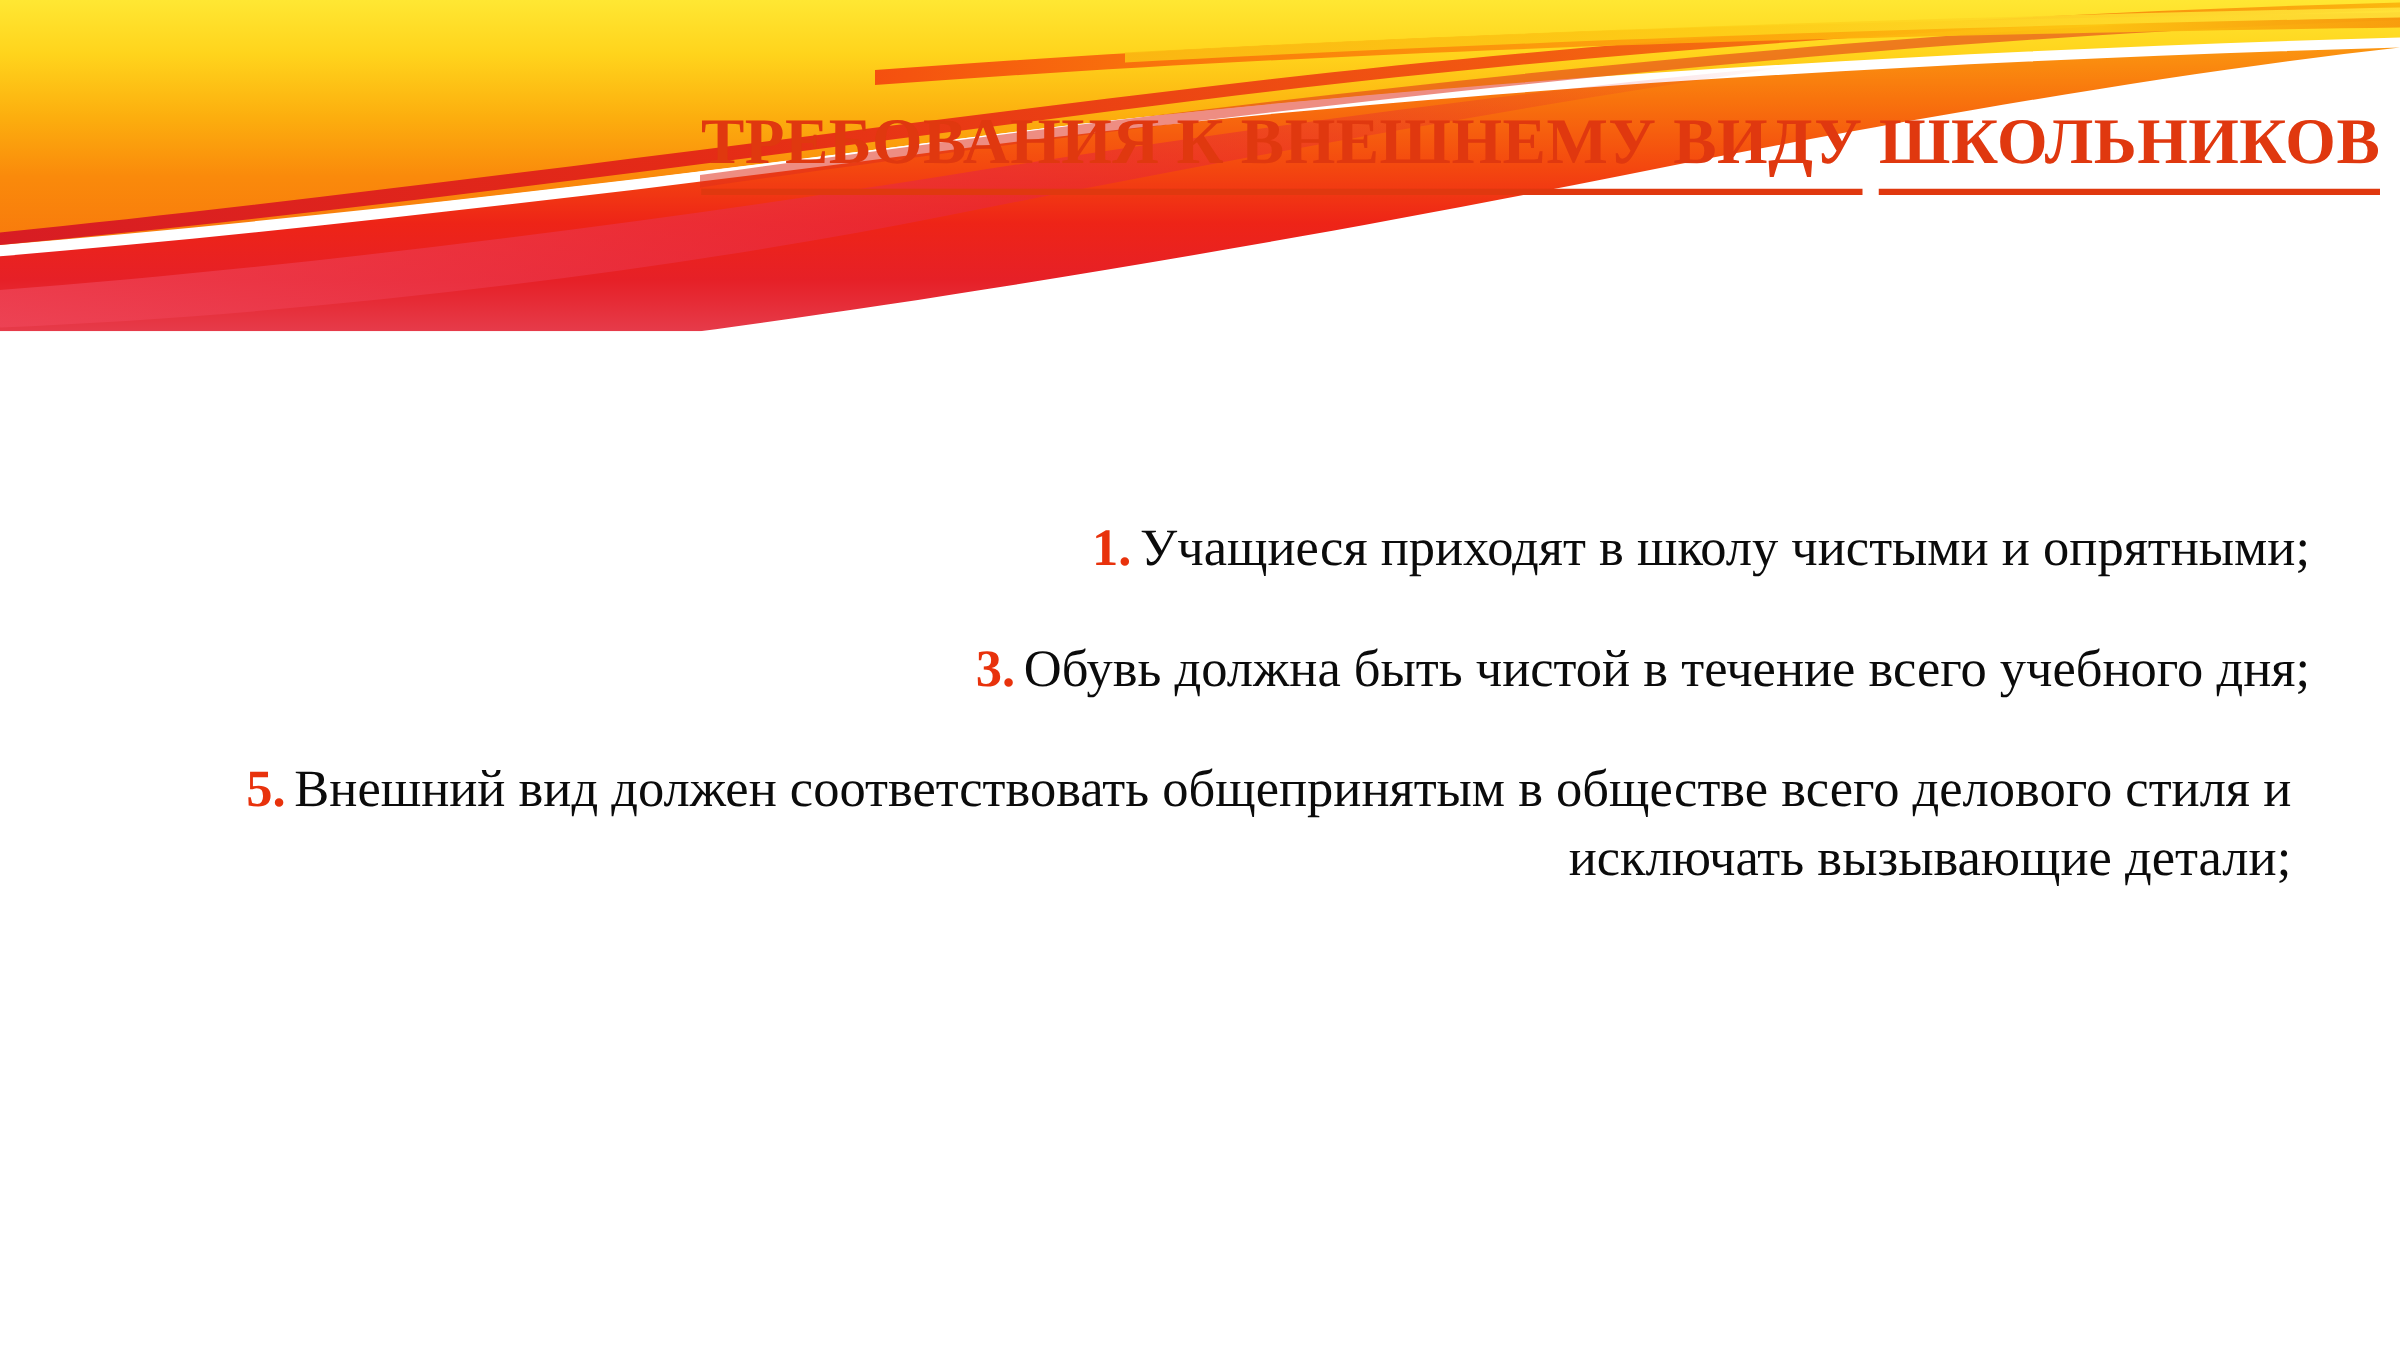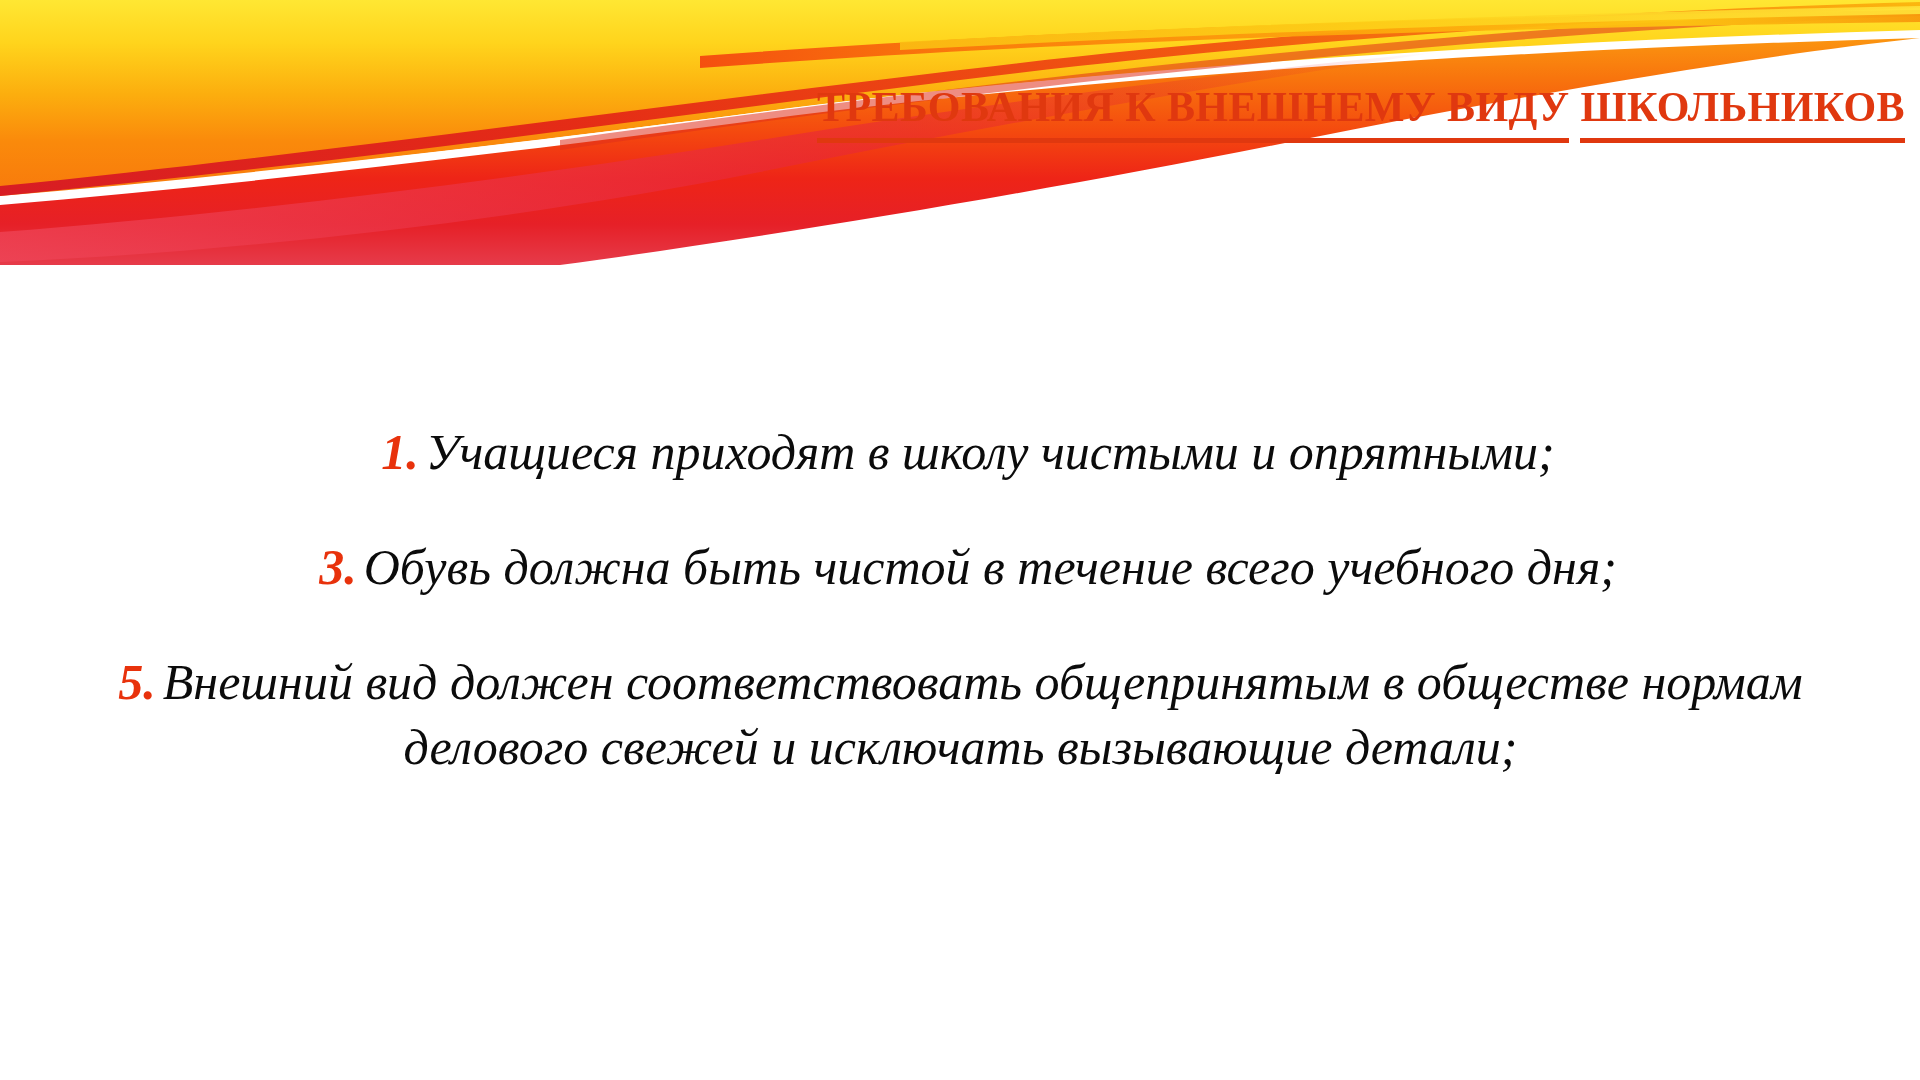"ТРЕБОВАНИЯ К ВНЕШНЕМУ ВИДУ ШКОЛЬНИКОВ" #slide-title { font-size: 42px -> 52px; text-align: right -> center }
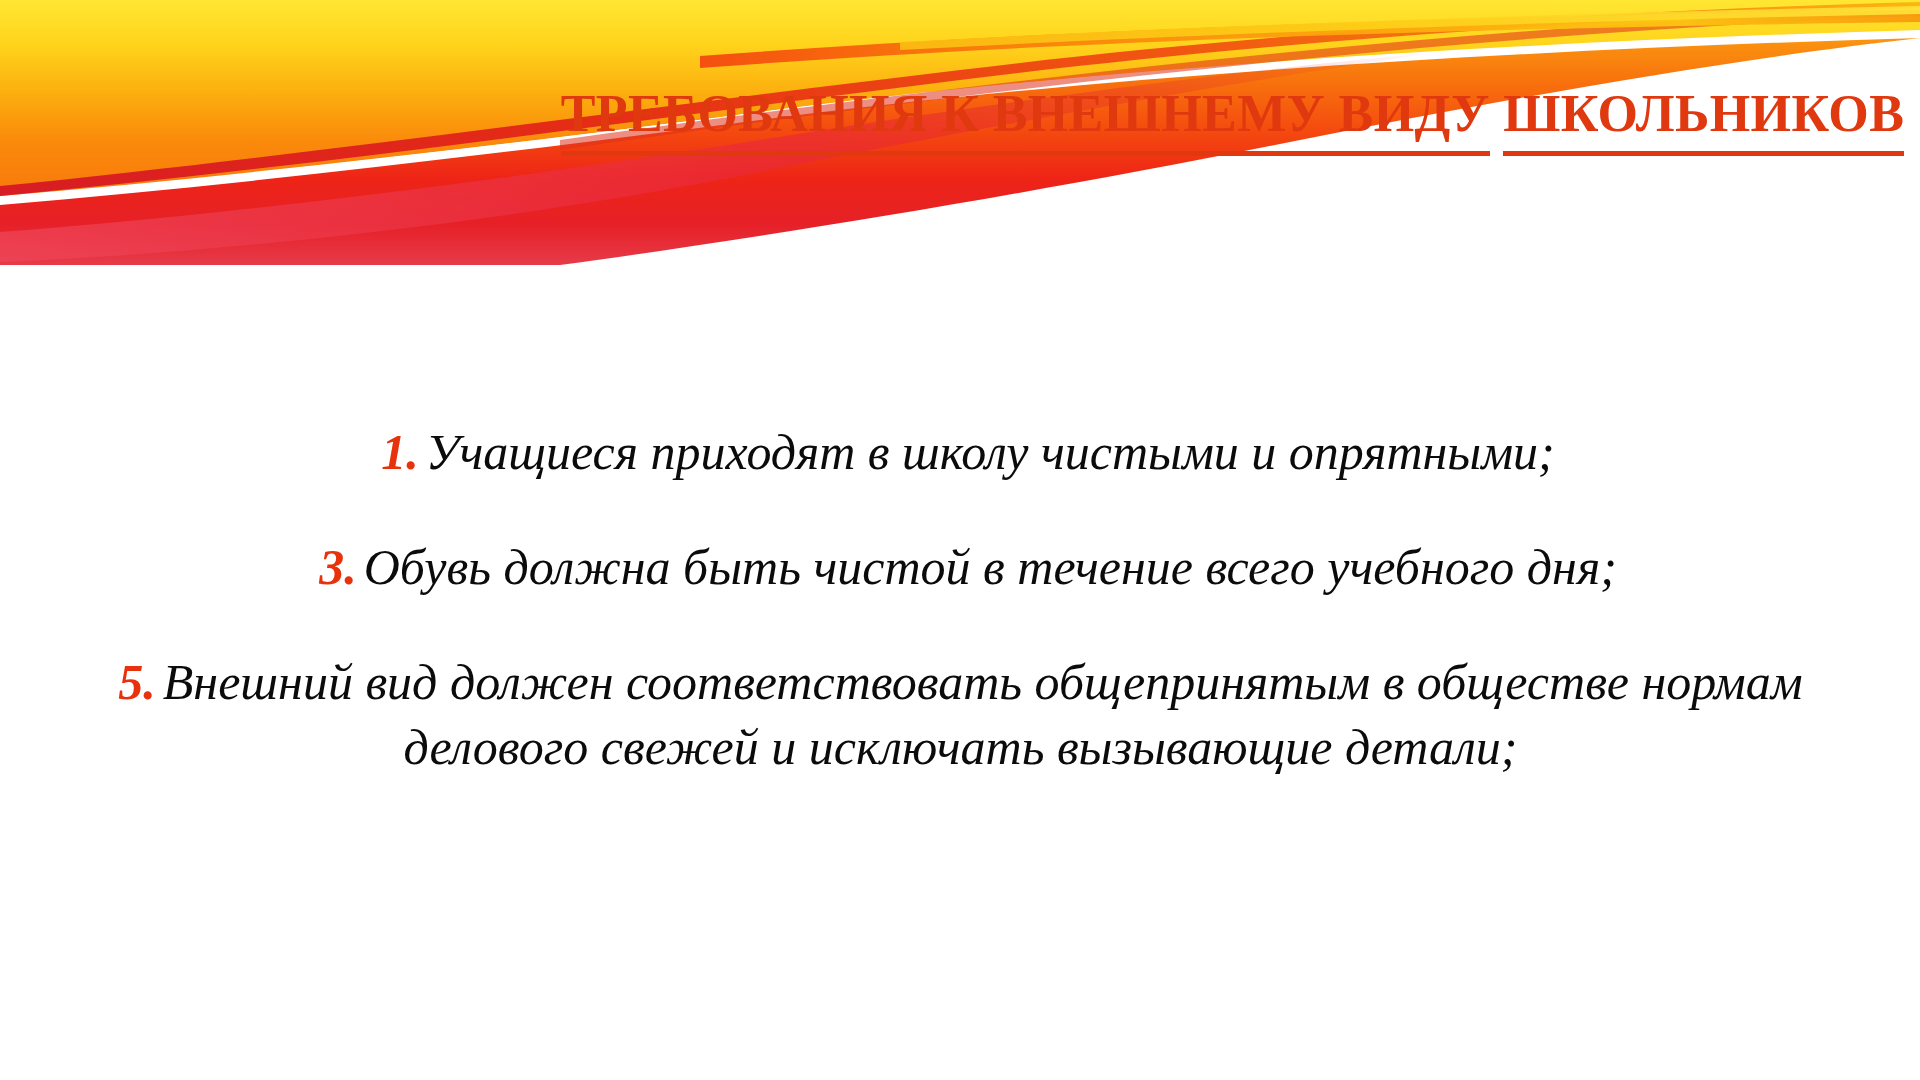"1. Учащиеся приходят в школу" .rule-item { font-size: 50px -> 42px; font-style: italic -> none; text-align: center -> right }
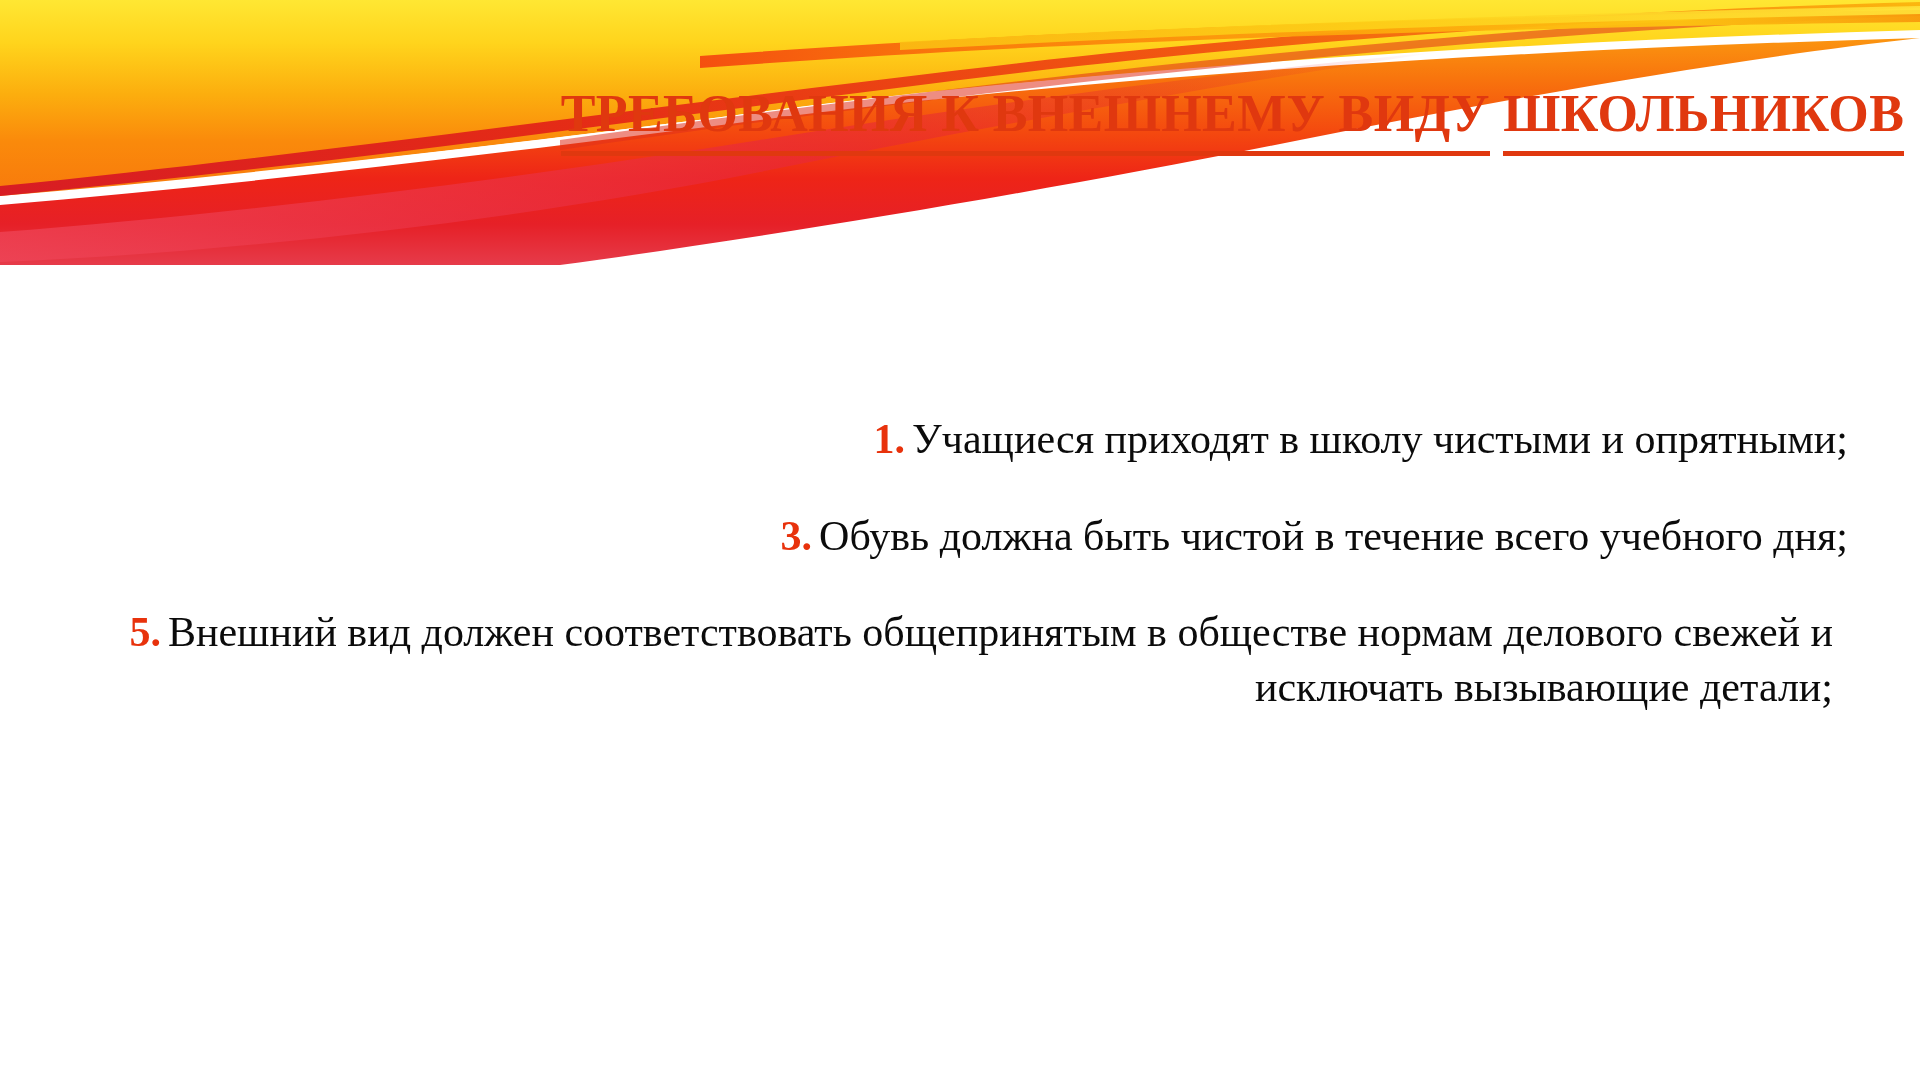"Внешний вид должен соответствовать" span.rule-text { text: нормам делового свежей -> всего делового стиля }
